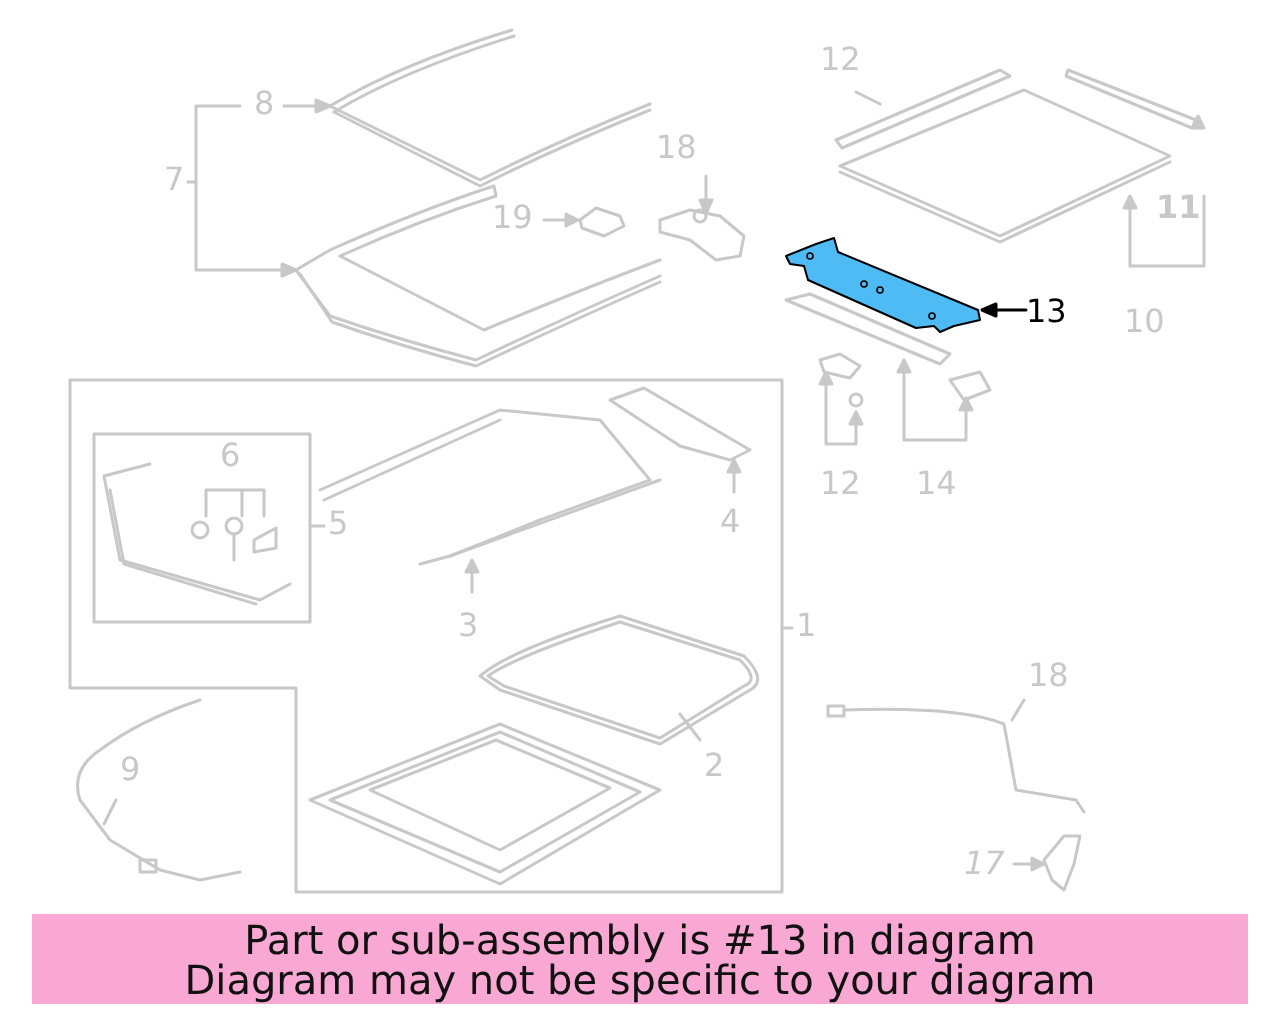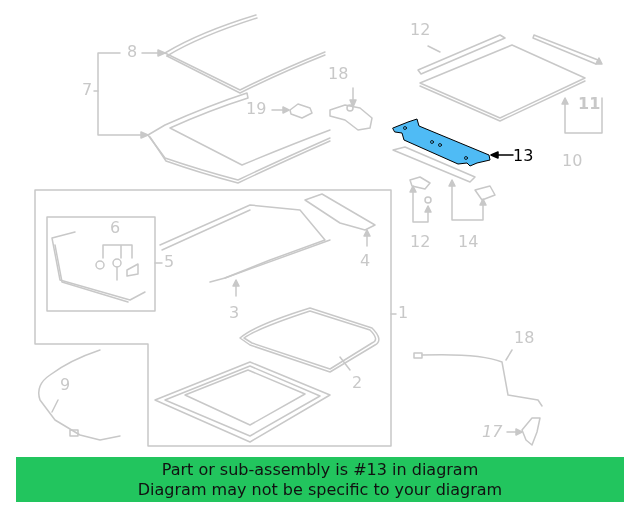"Part or sub-assembly is #13" #banner { background: #22c55e -> #f9a8d4; font-size: 16px -> 20px }
